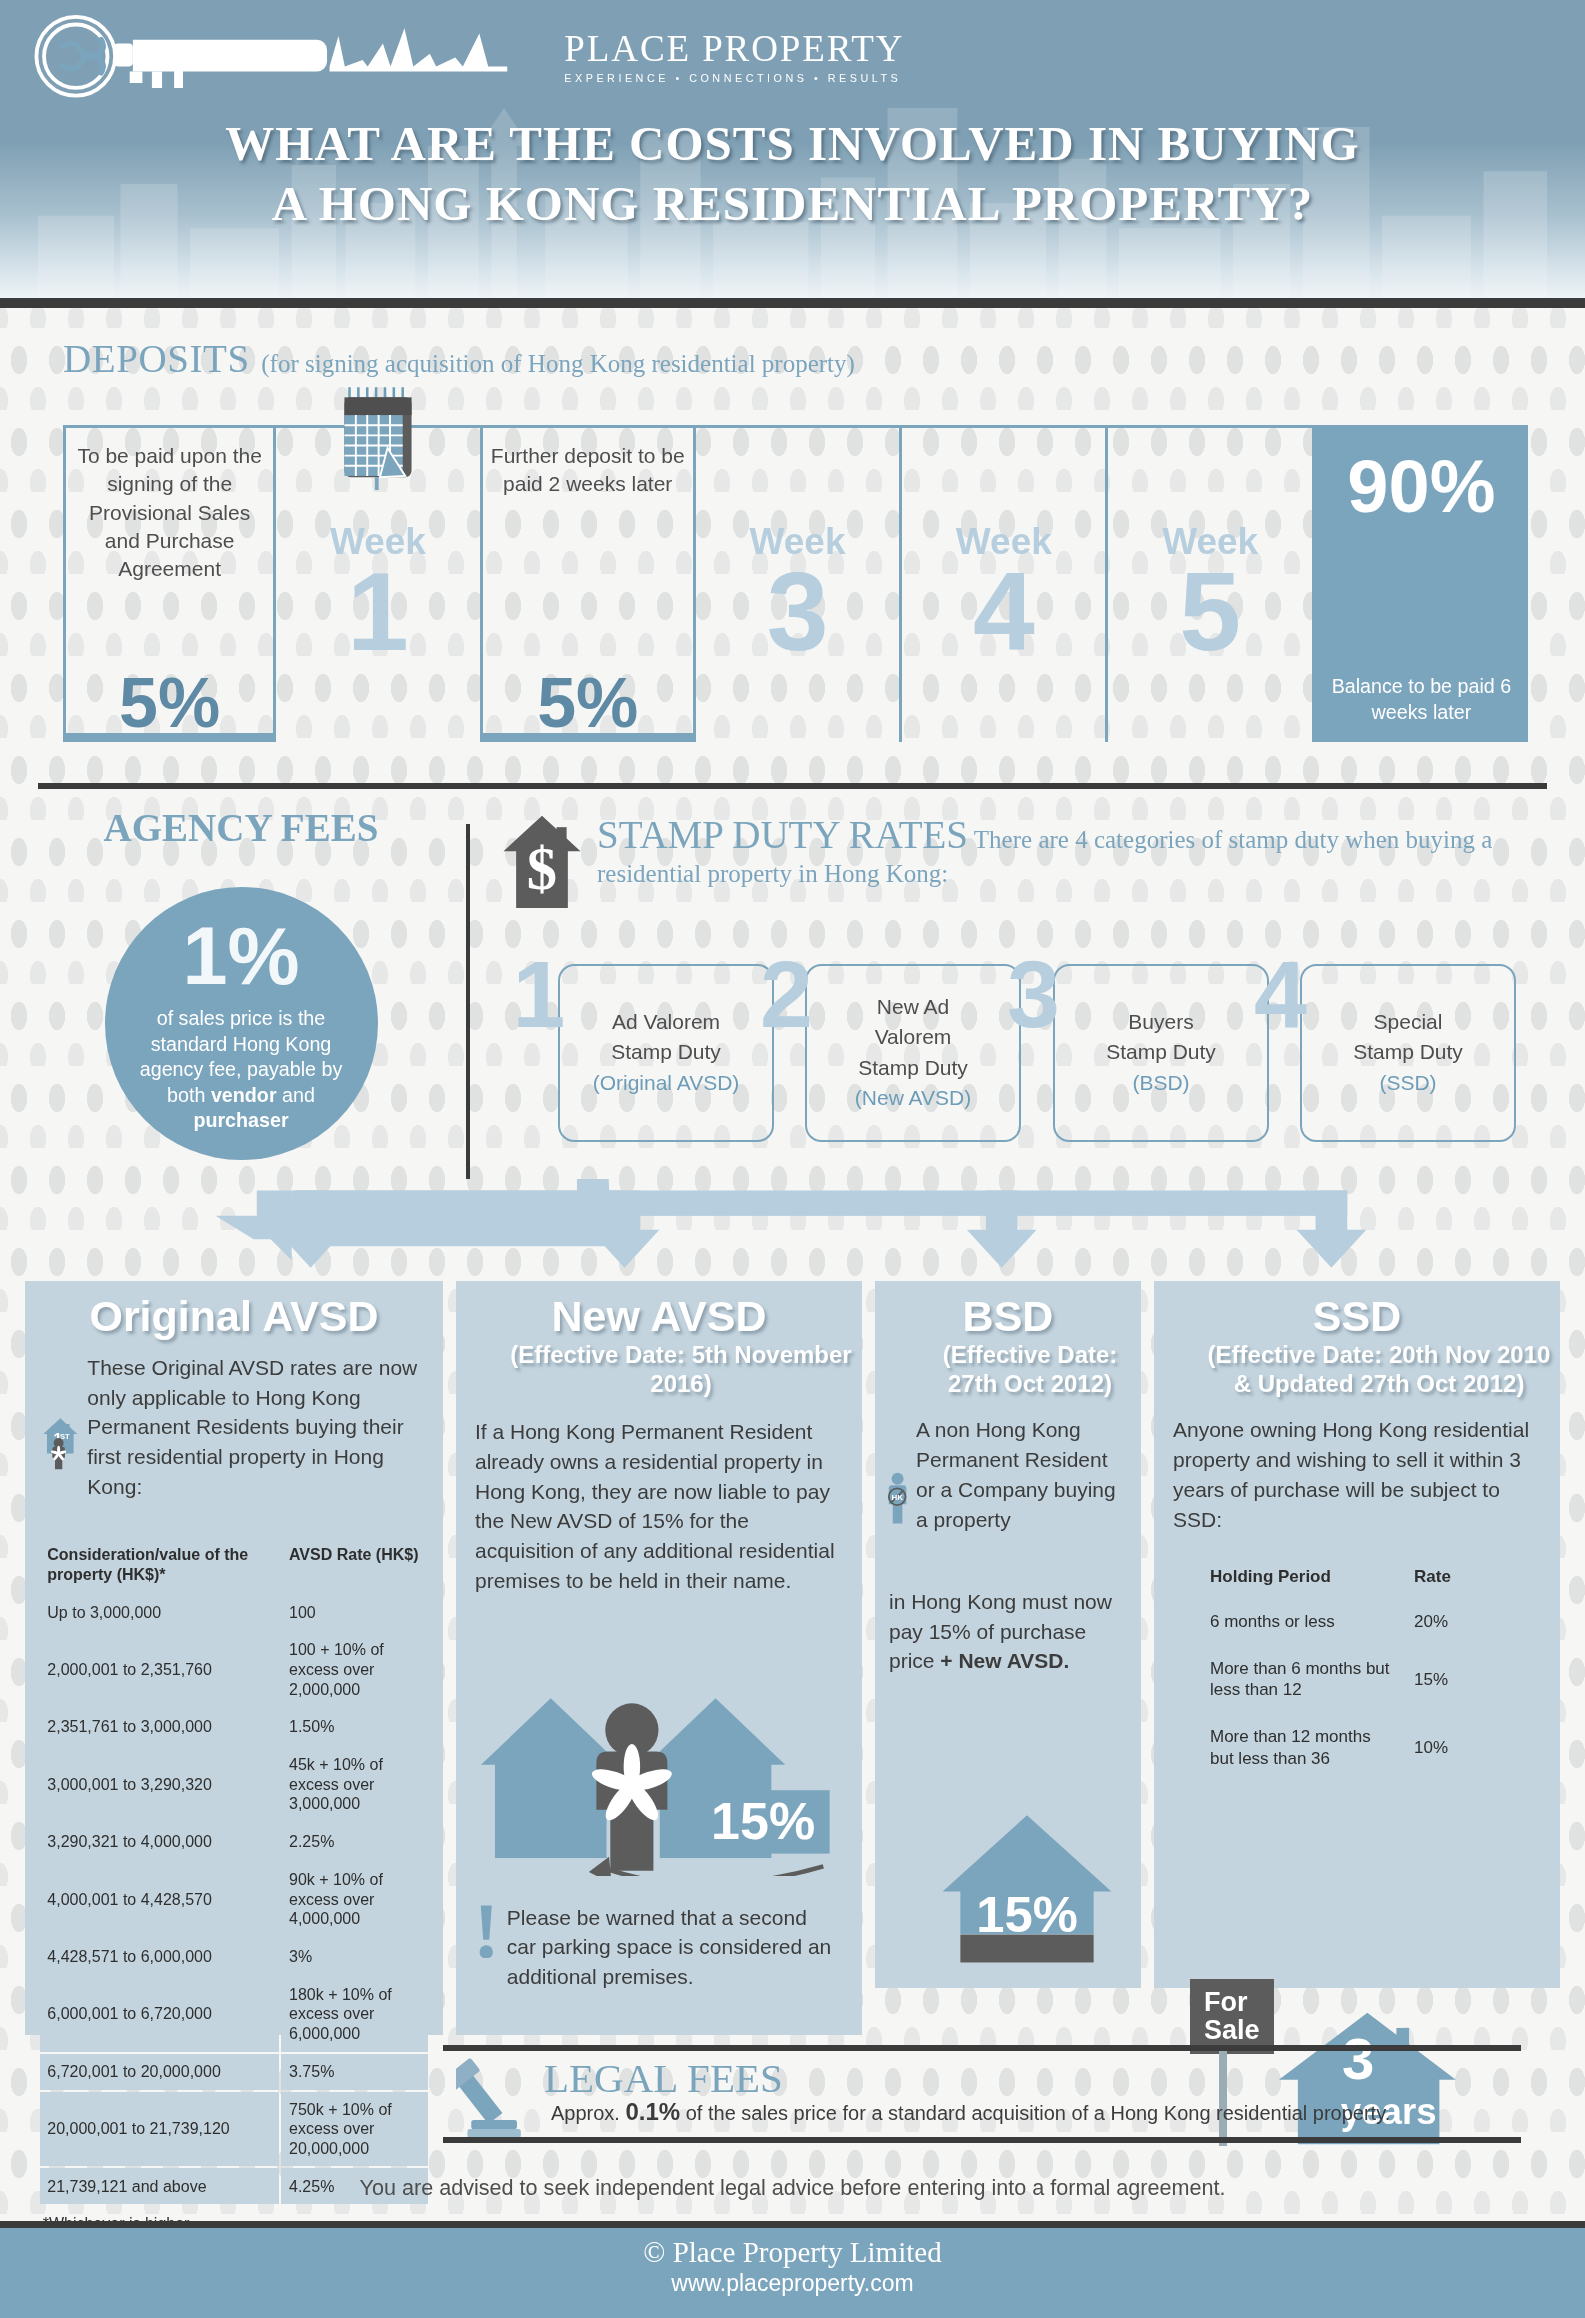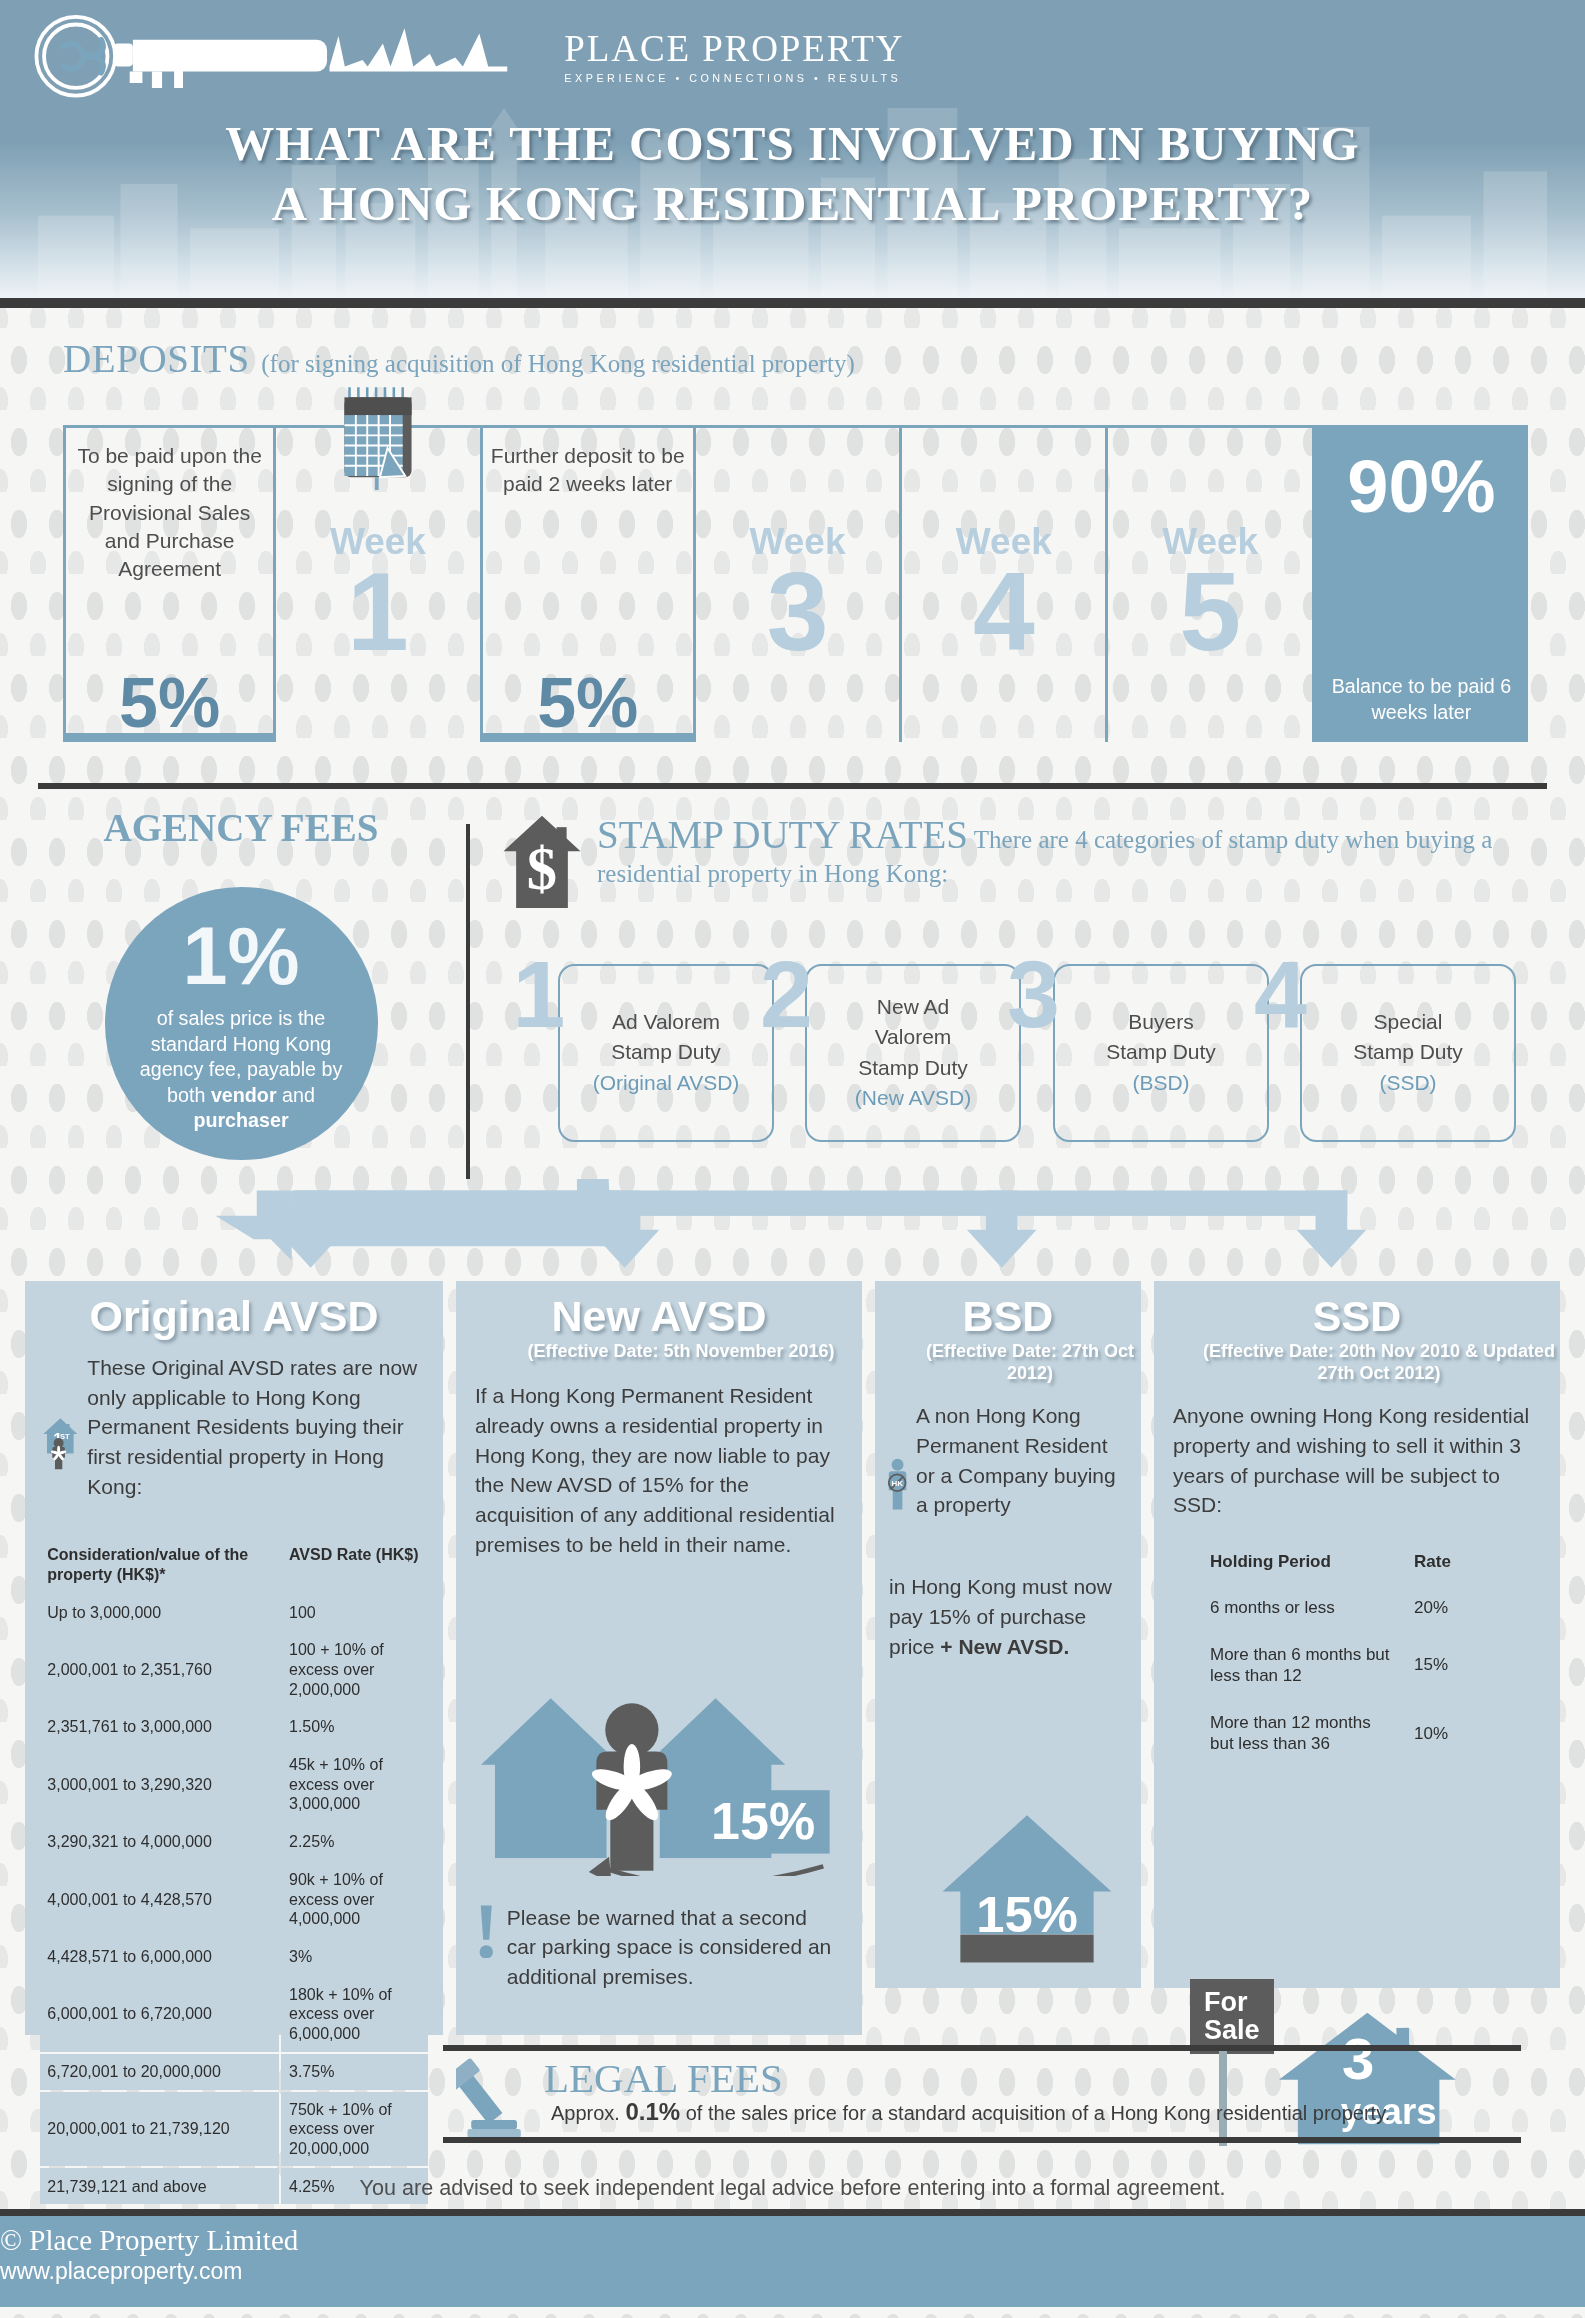"(Effective Date: 5th November 2016)" .panel-h .d { font-size: 18px -> 24px }
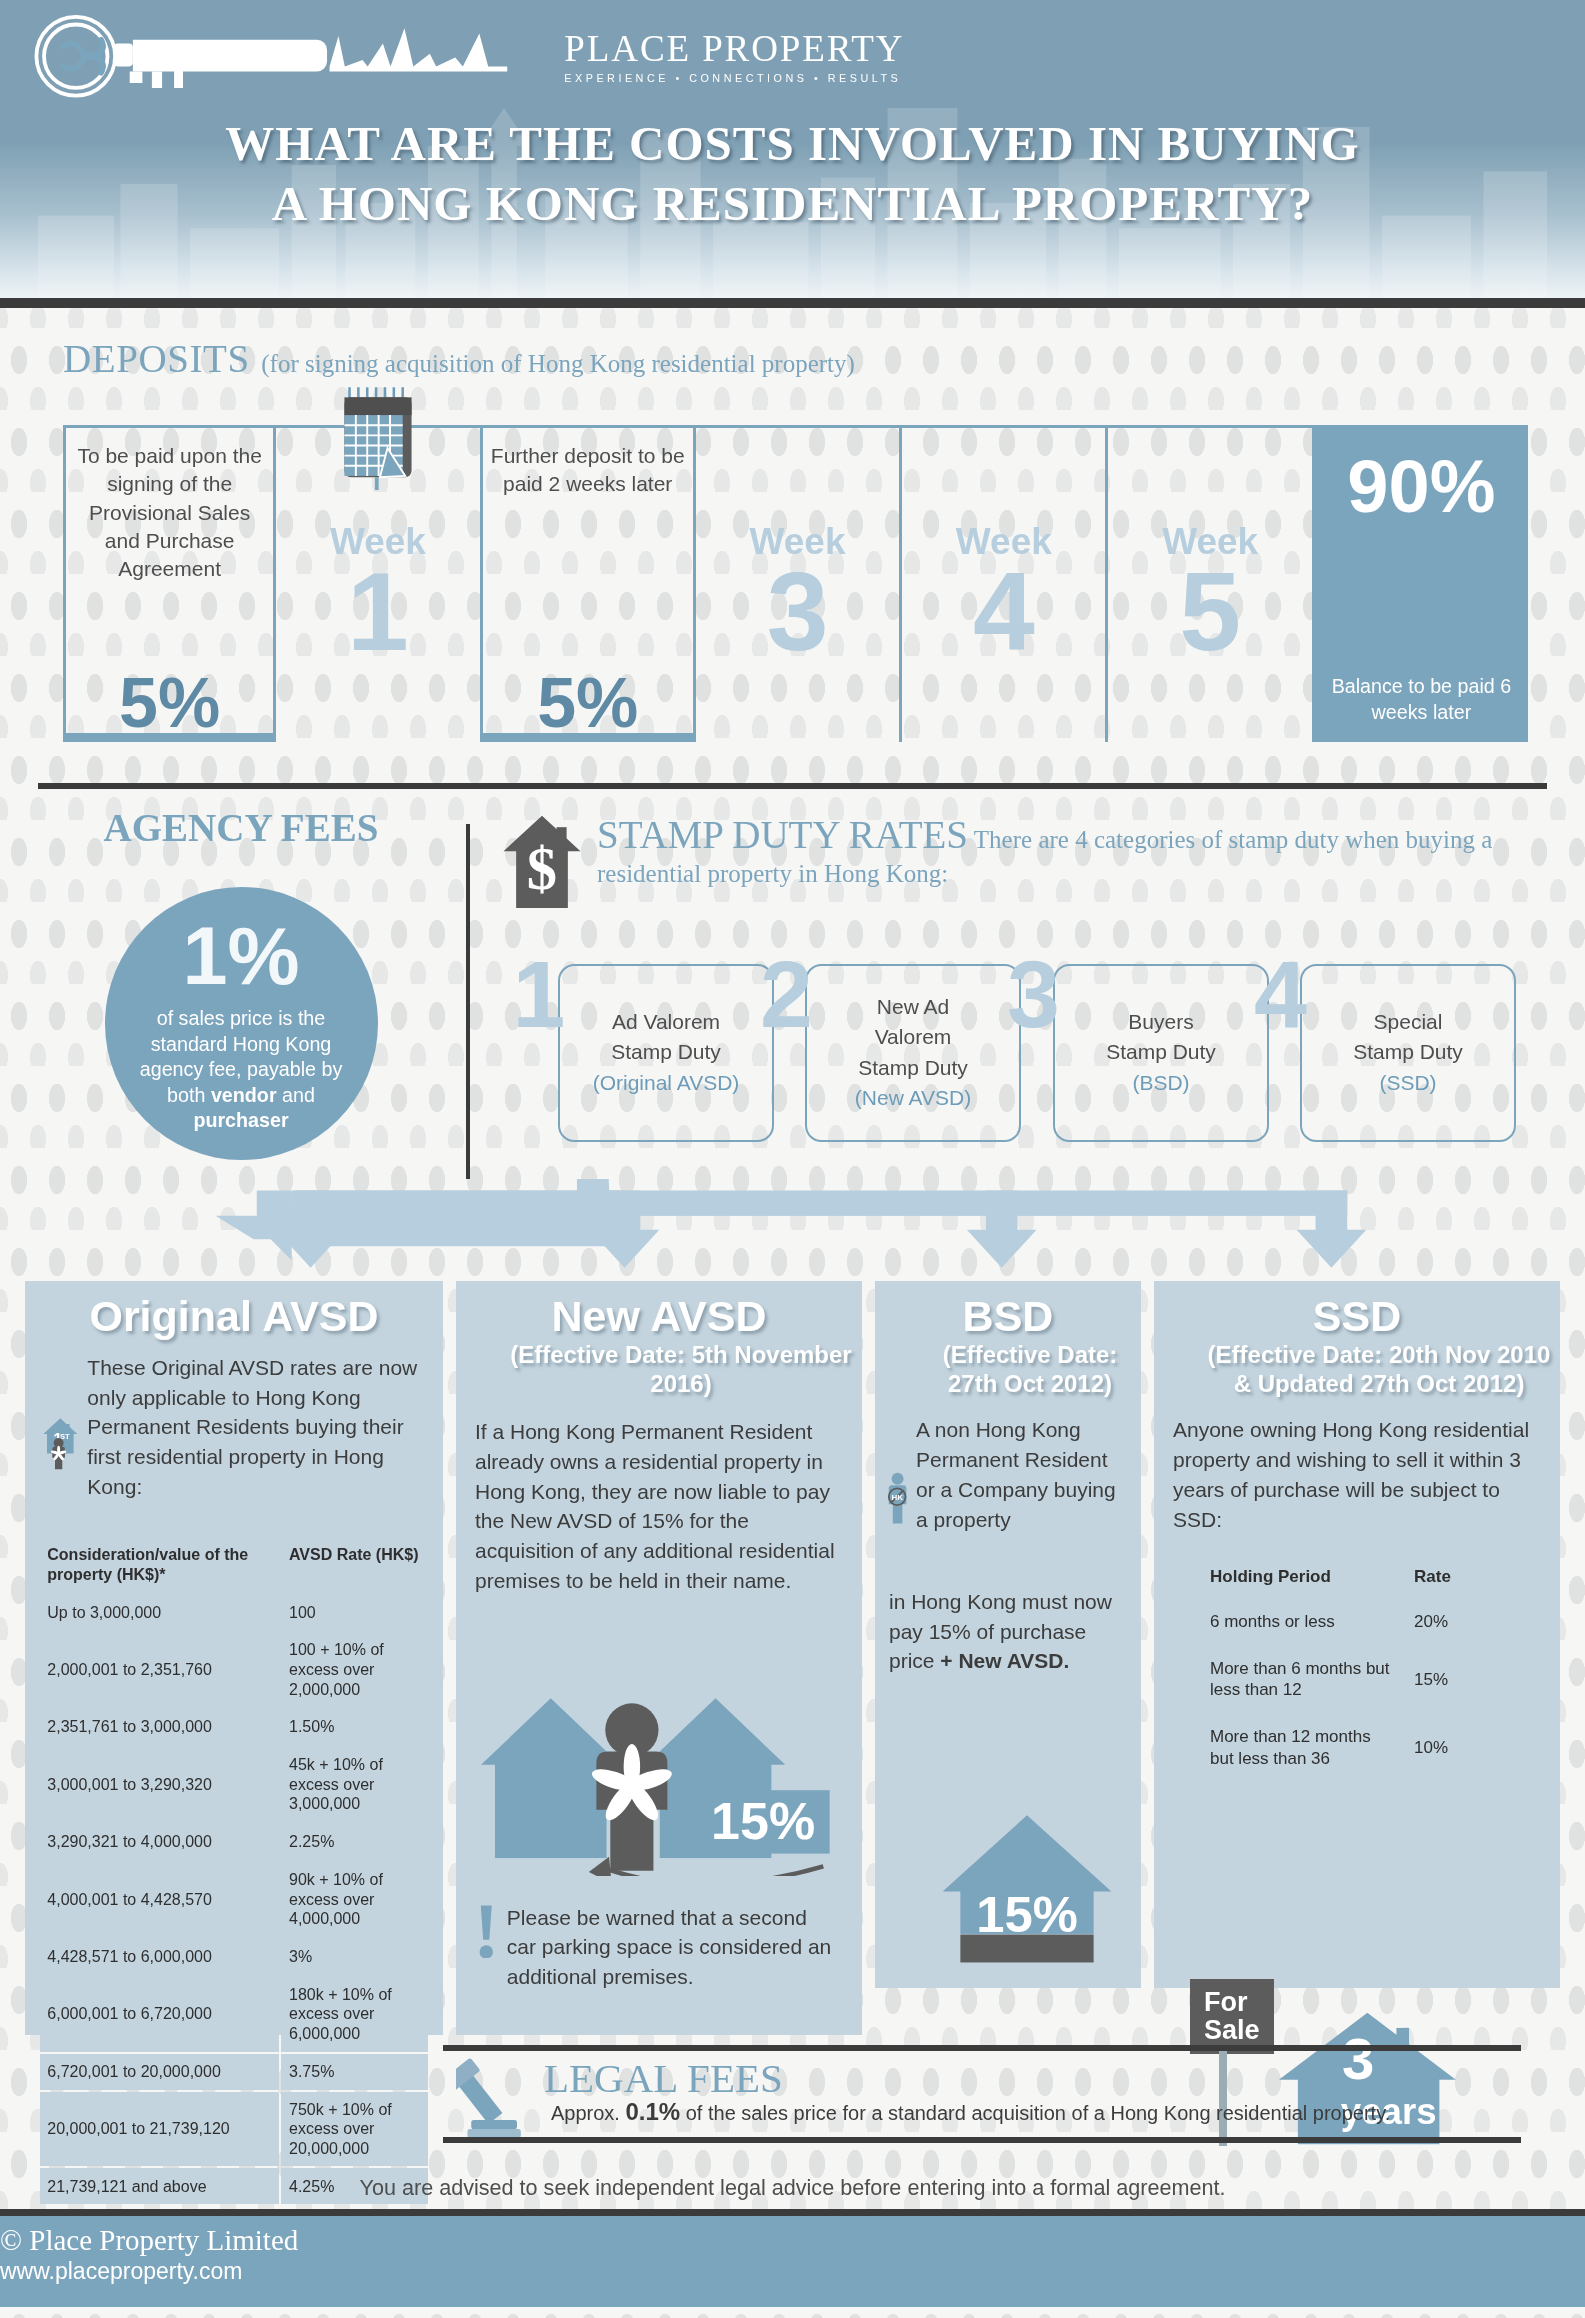"© Place Property Limited" .footer { bottom: 12px -> 0; text-align: none -> center }
